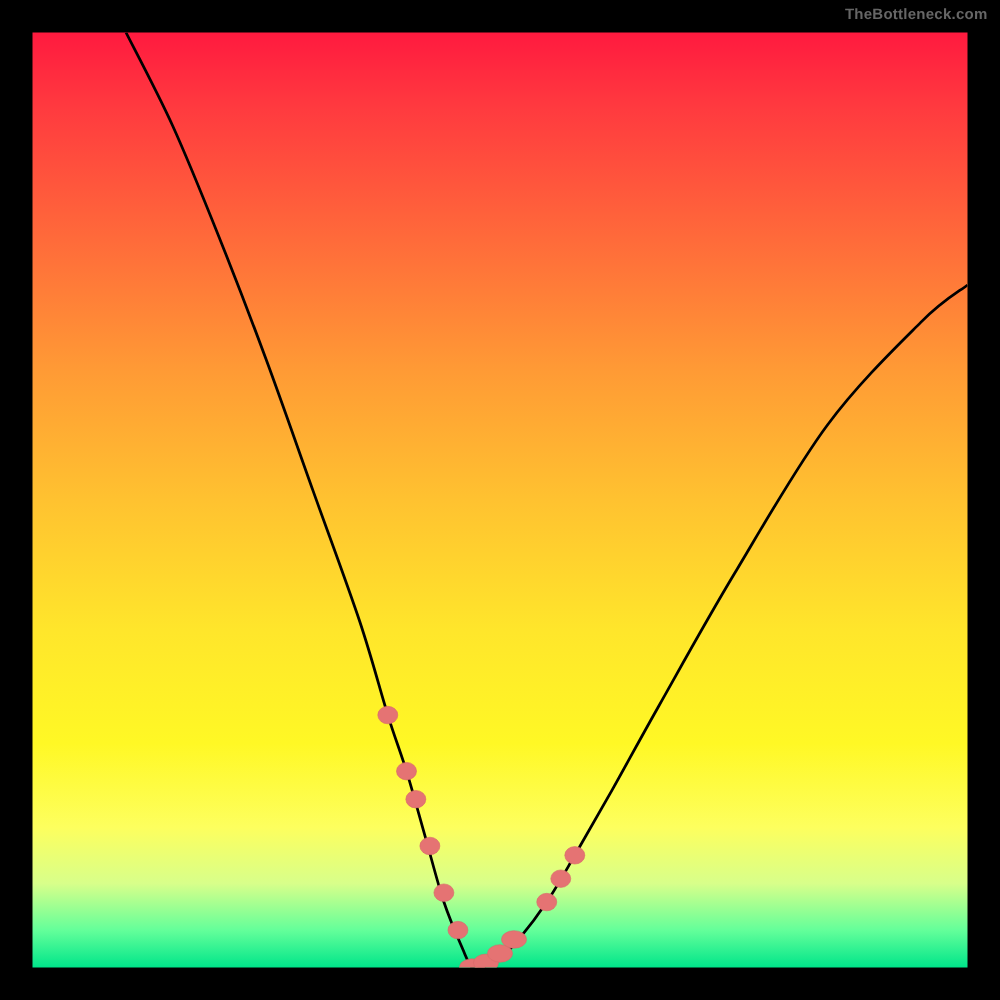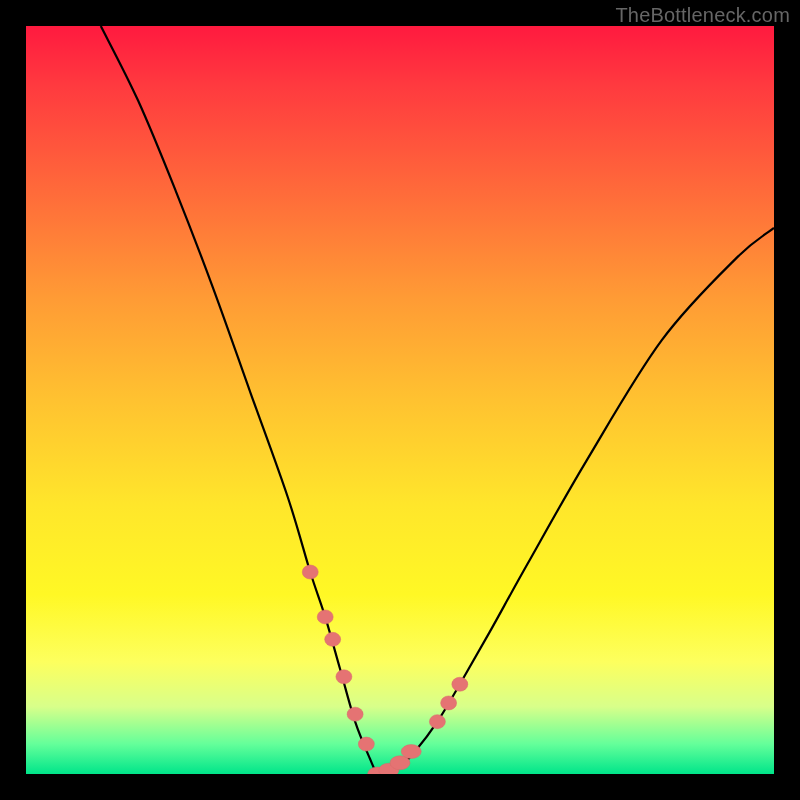"TheBottleneck.com" .watermark { font-size: 20px -> 12px; font-weight: 400 -> 700 }
